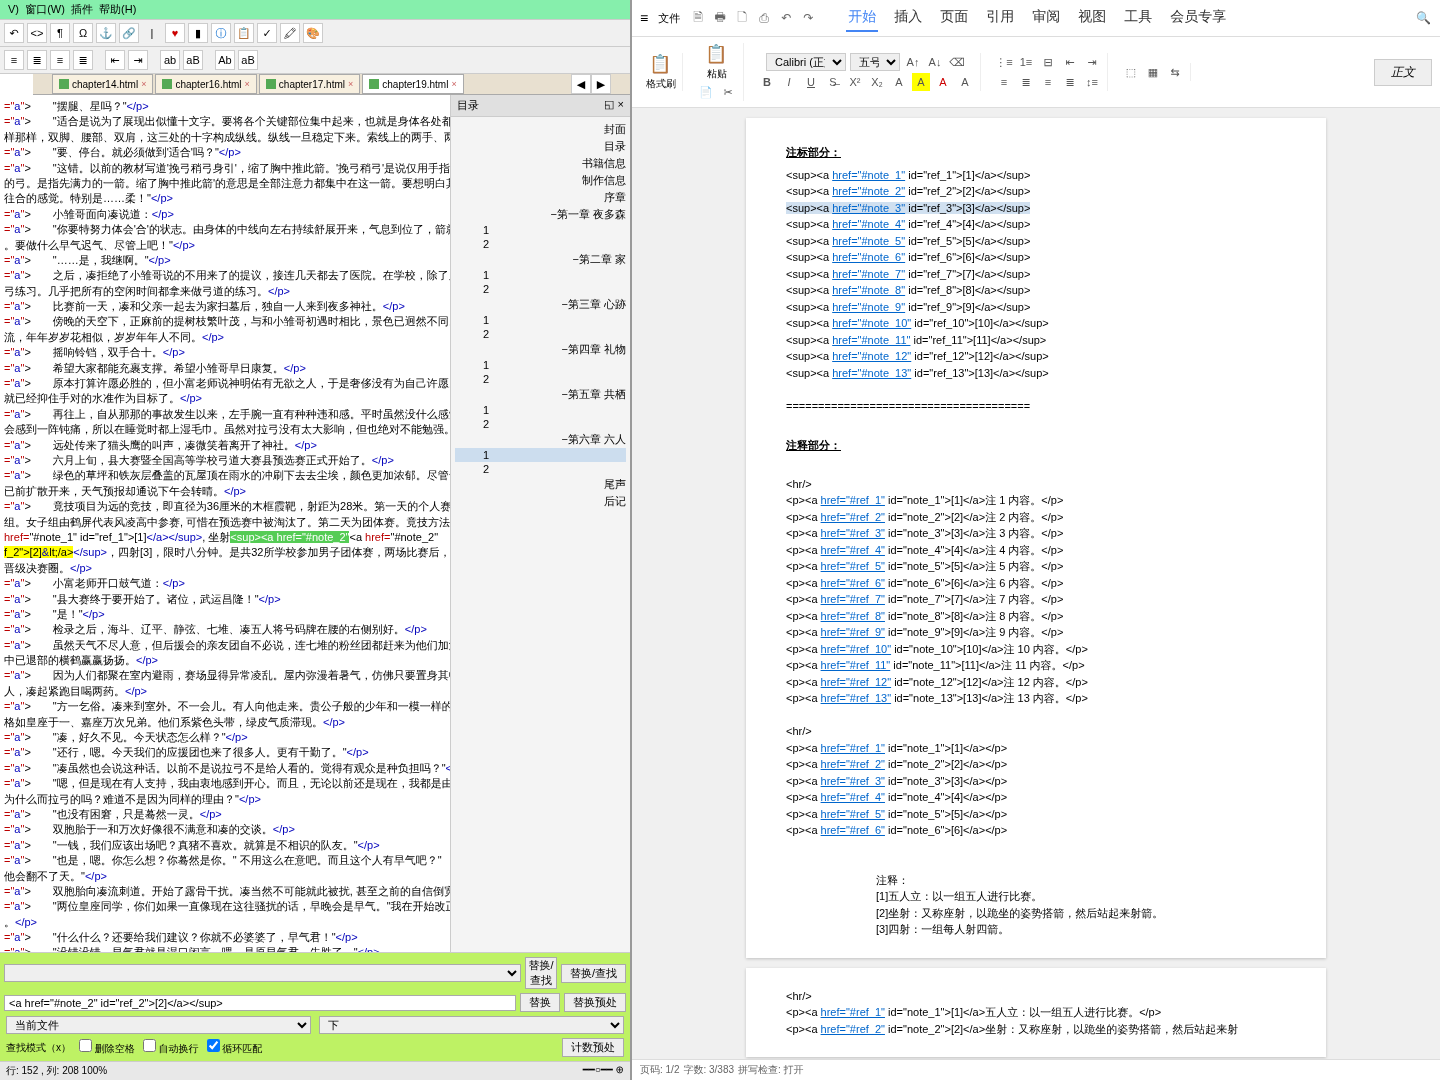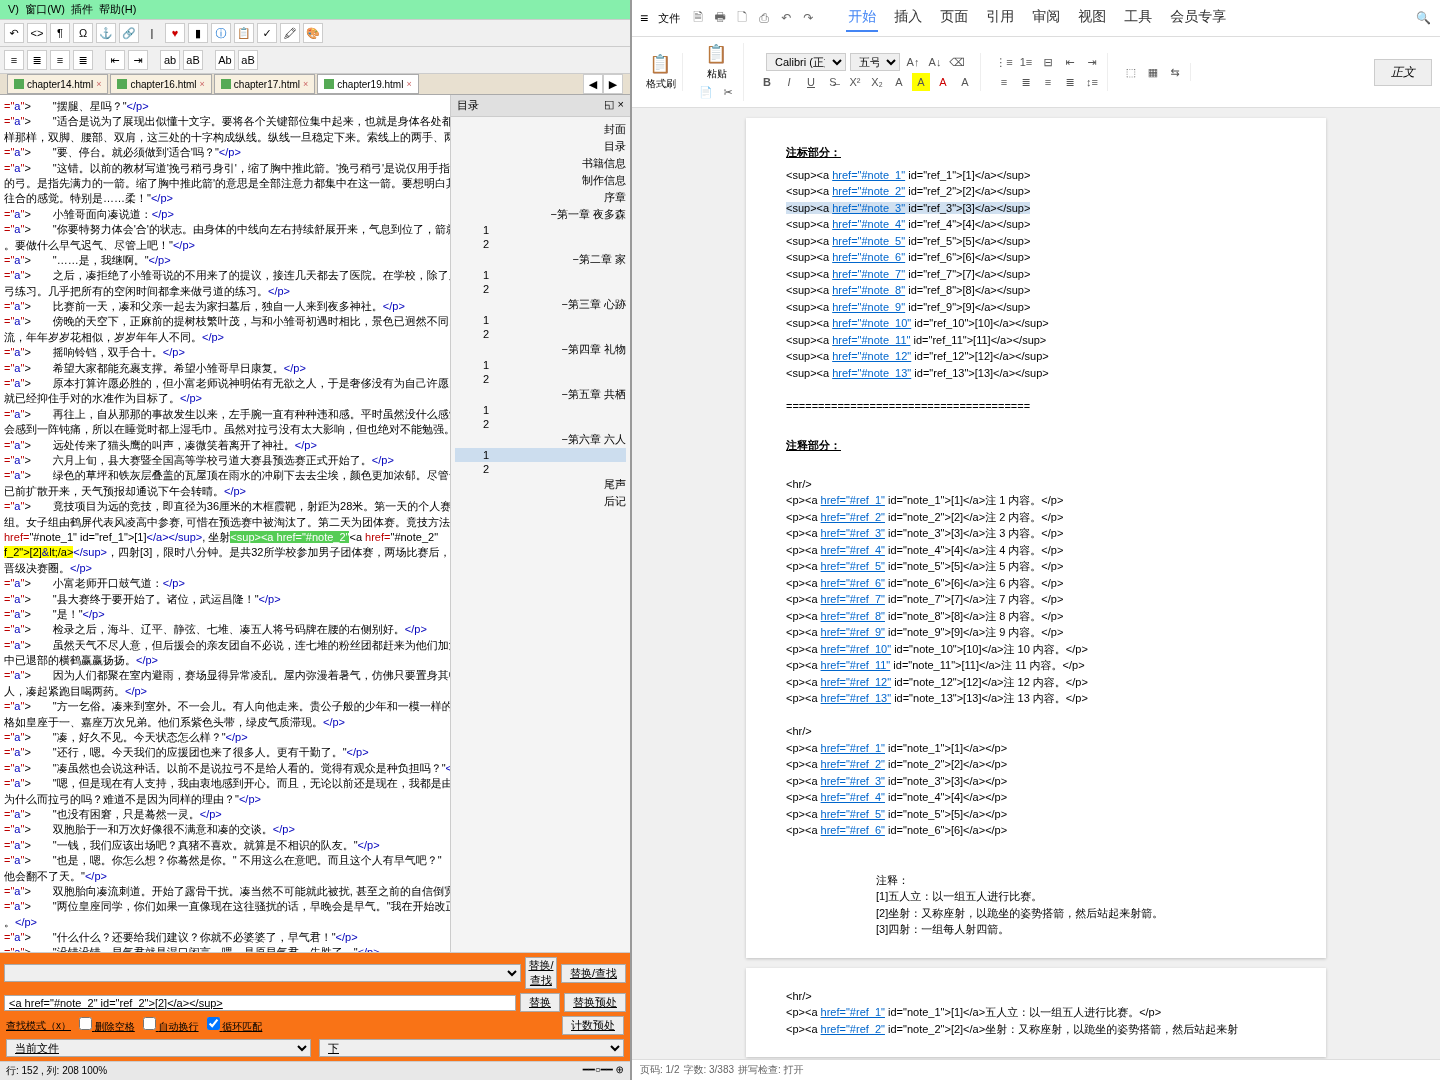"chapter14.html" .tabs { margin-left: none -> 33px; padding: 0 7px -> 0 19px }
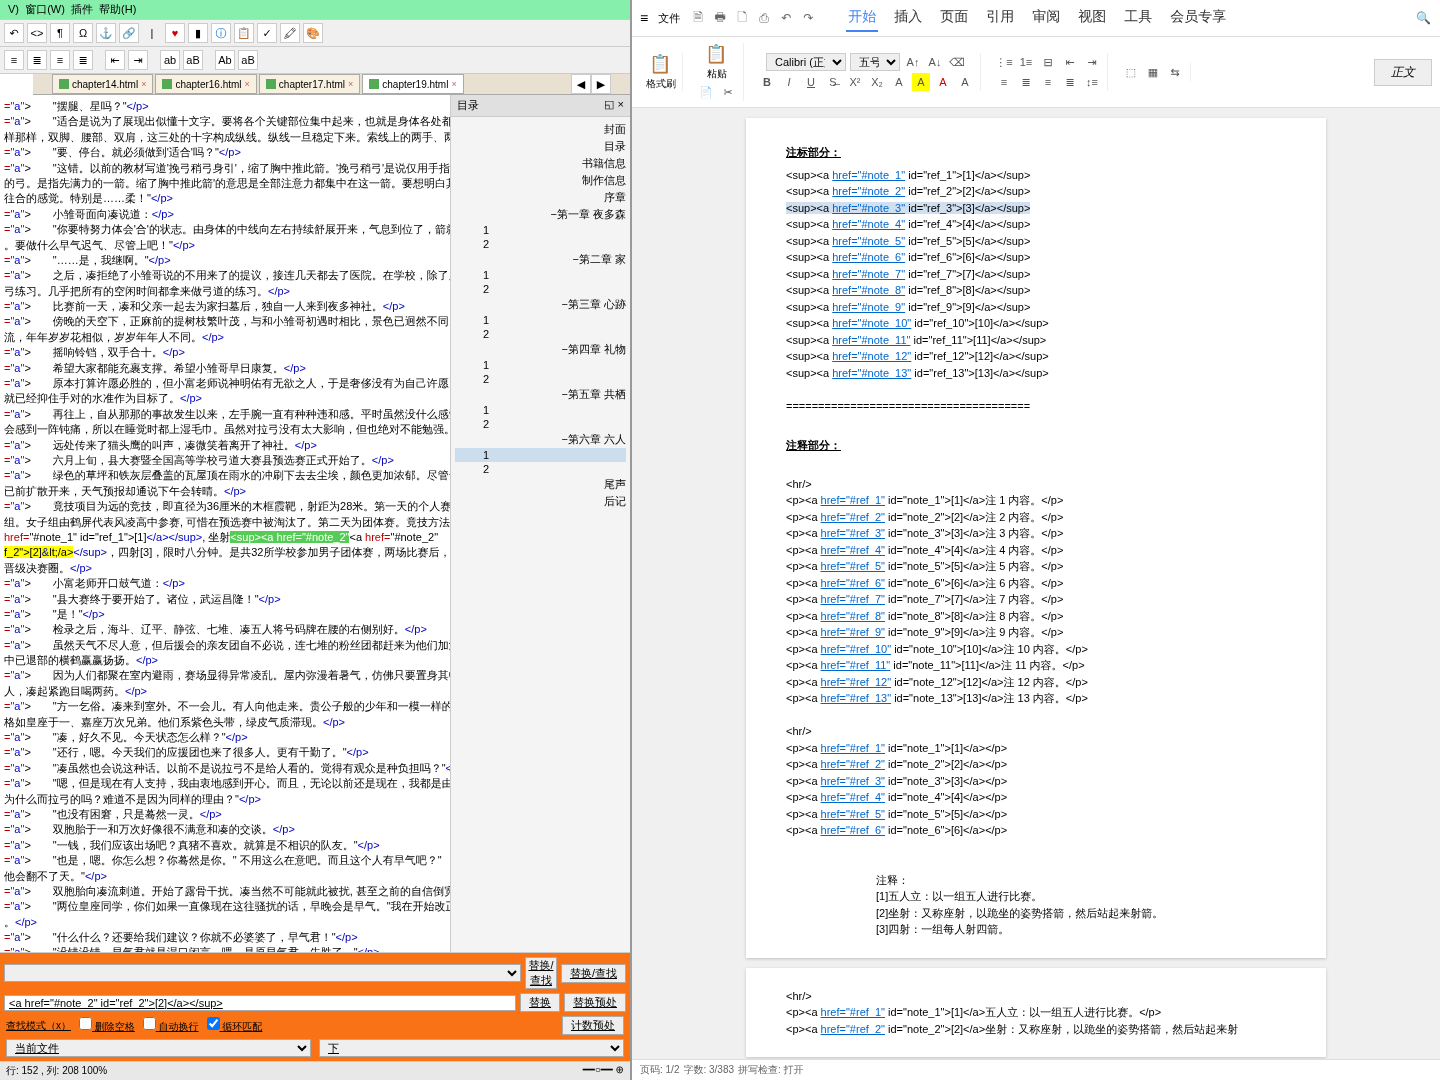"替换/查找" .bottom-bar { background: #f97316 -> #bef264; text-decoration: underline -> none }
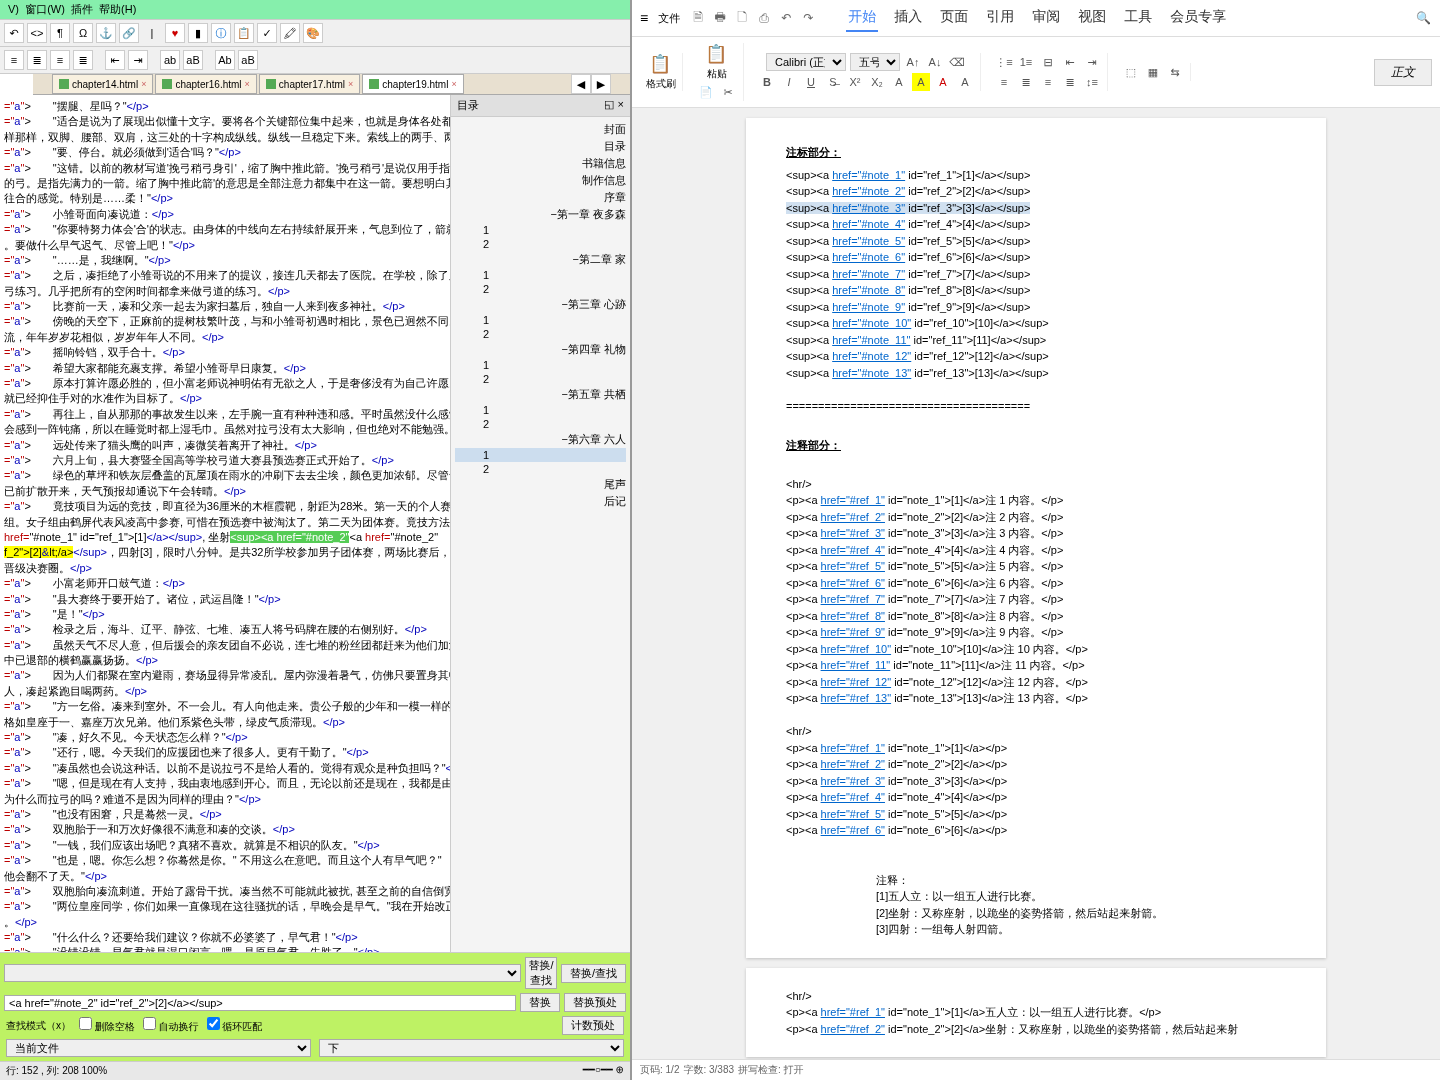"查找模式（x）" div.check-row { order: before "当前文件" -> after "当前文件" }
